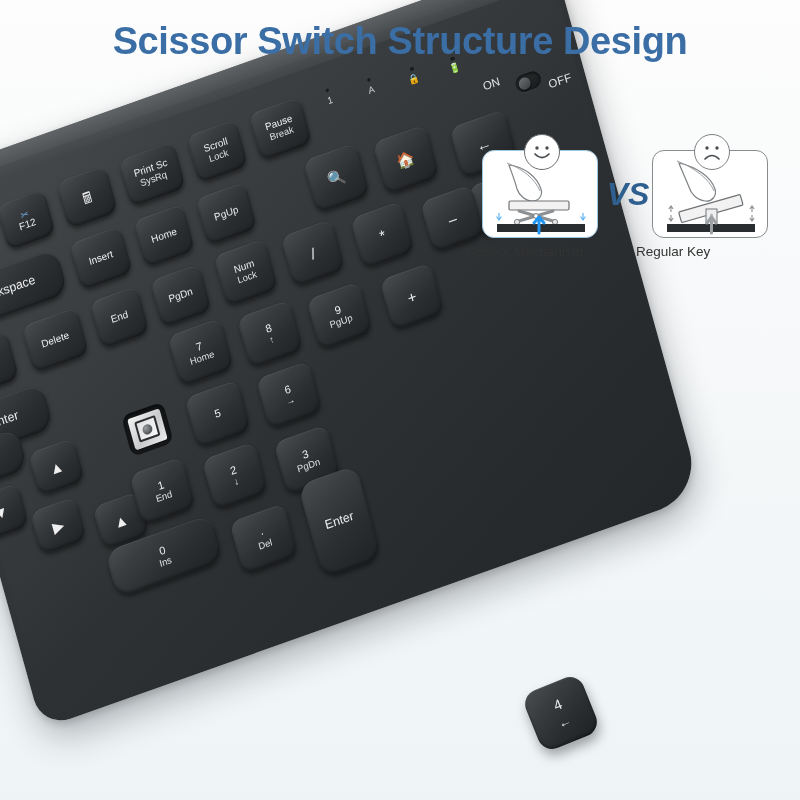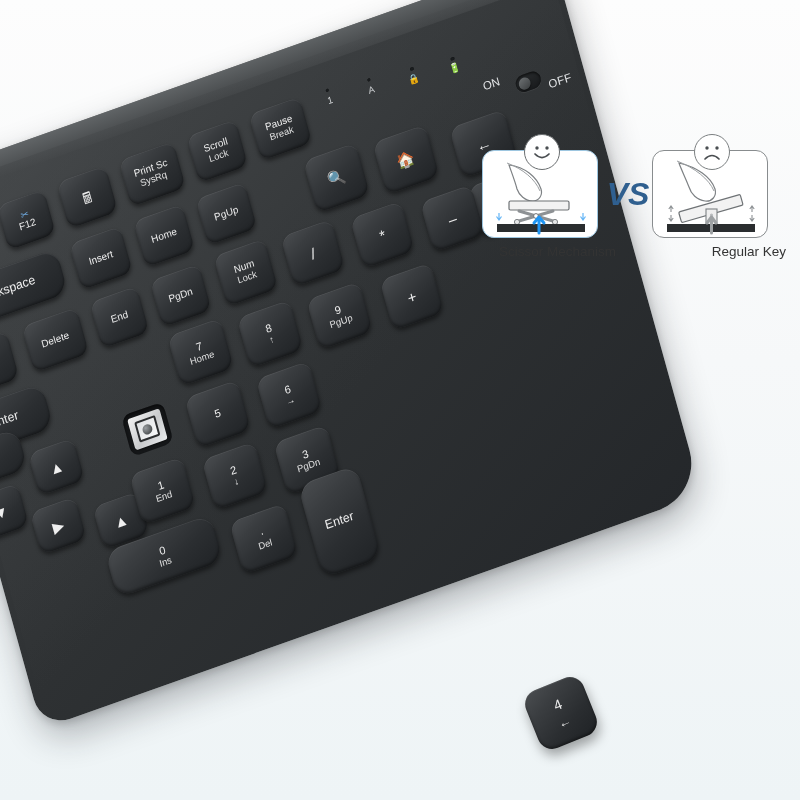"Scissor Switch Structure Design" div.title { html: none -> <div>Scissor Switch Structure Design</div> }
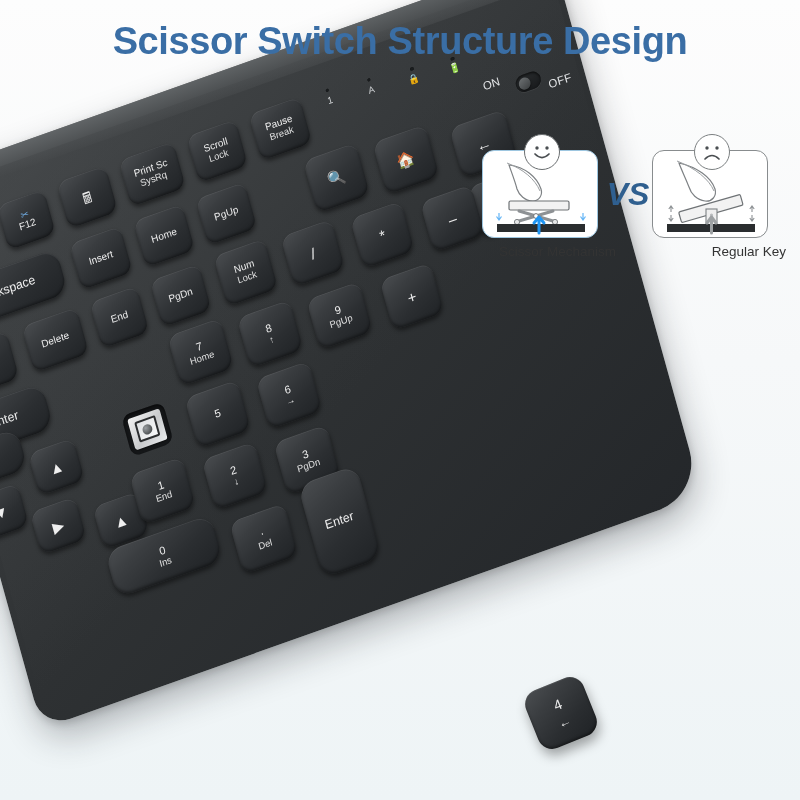"Regular Key" .cmp-caption { text-align: right -> left }
